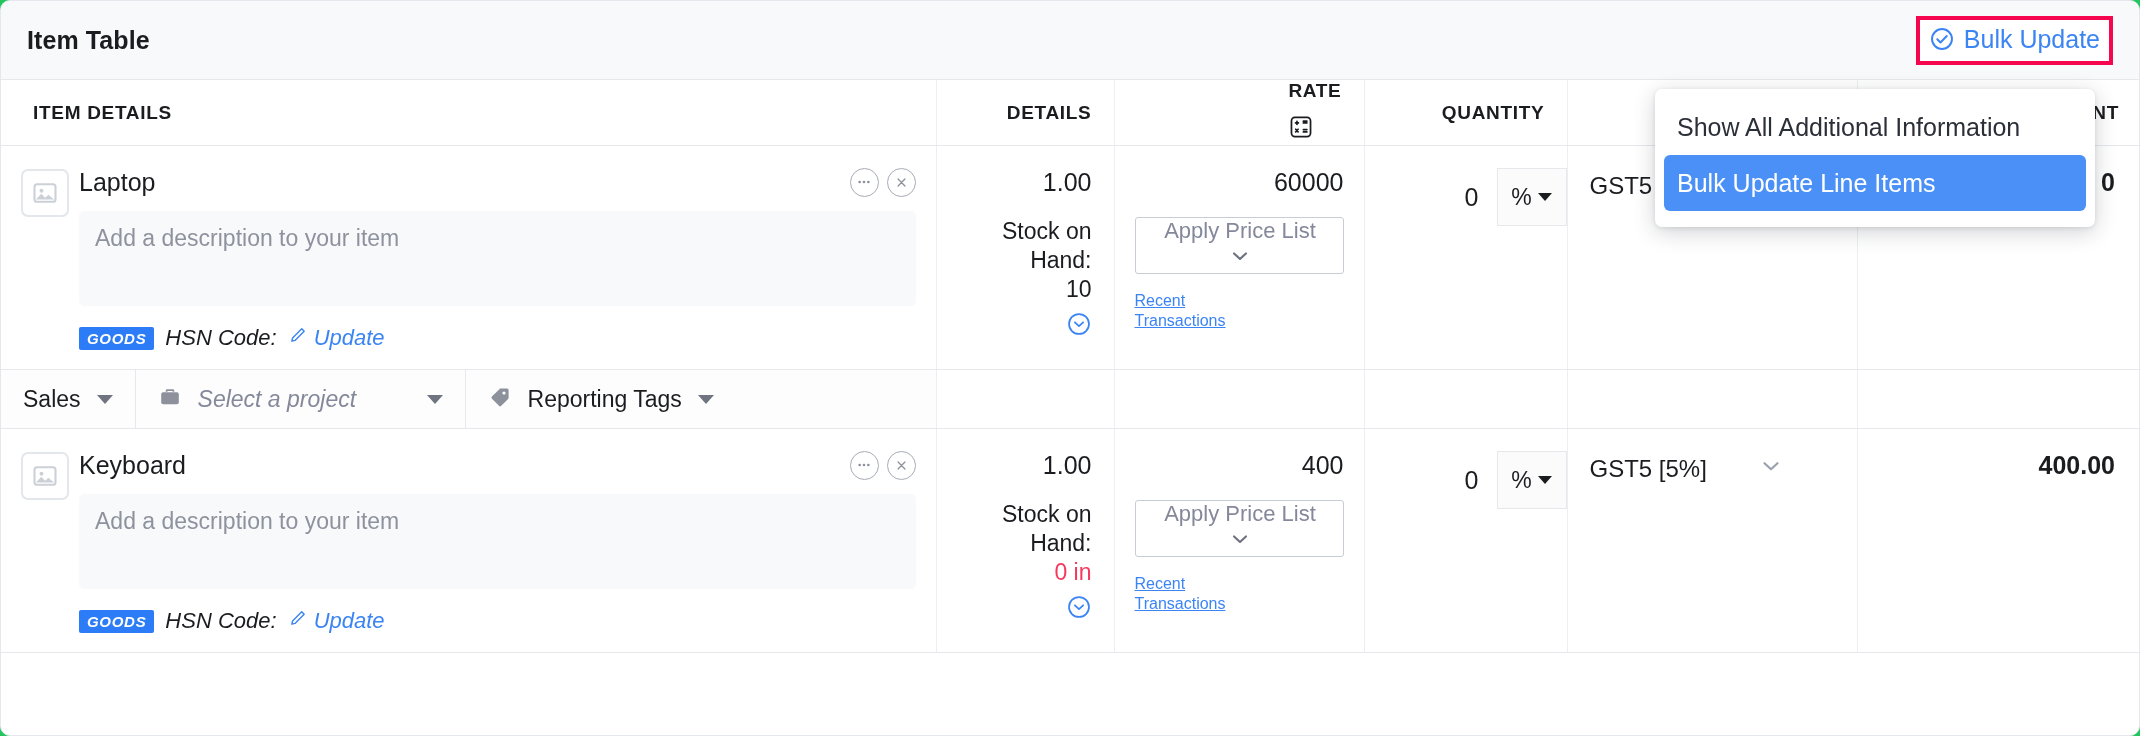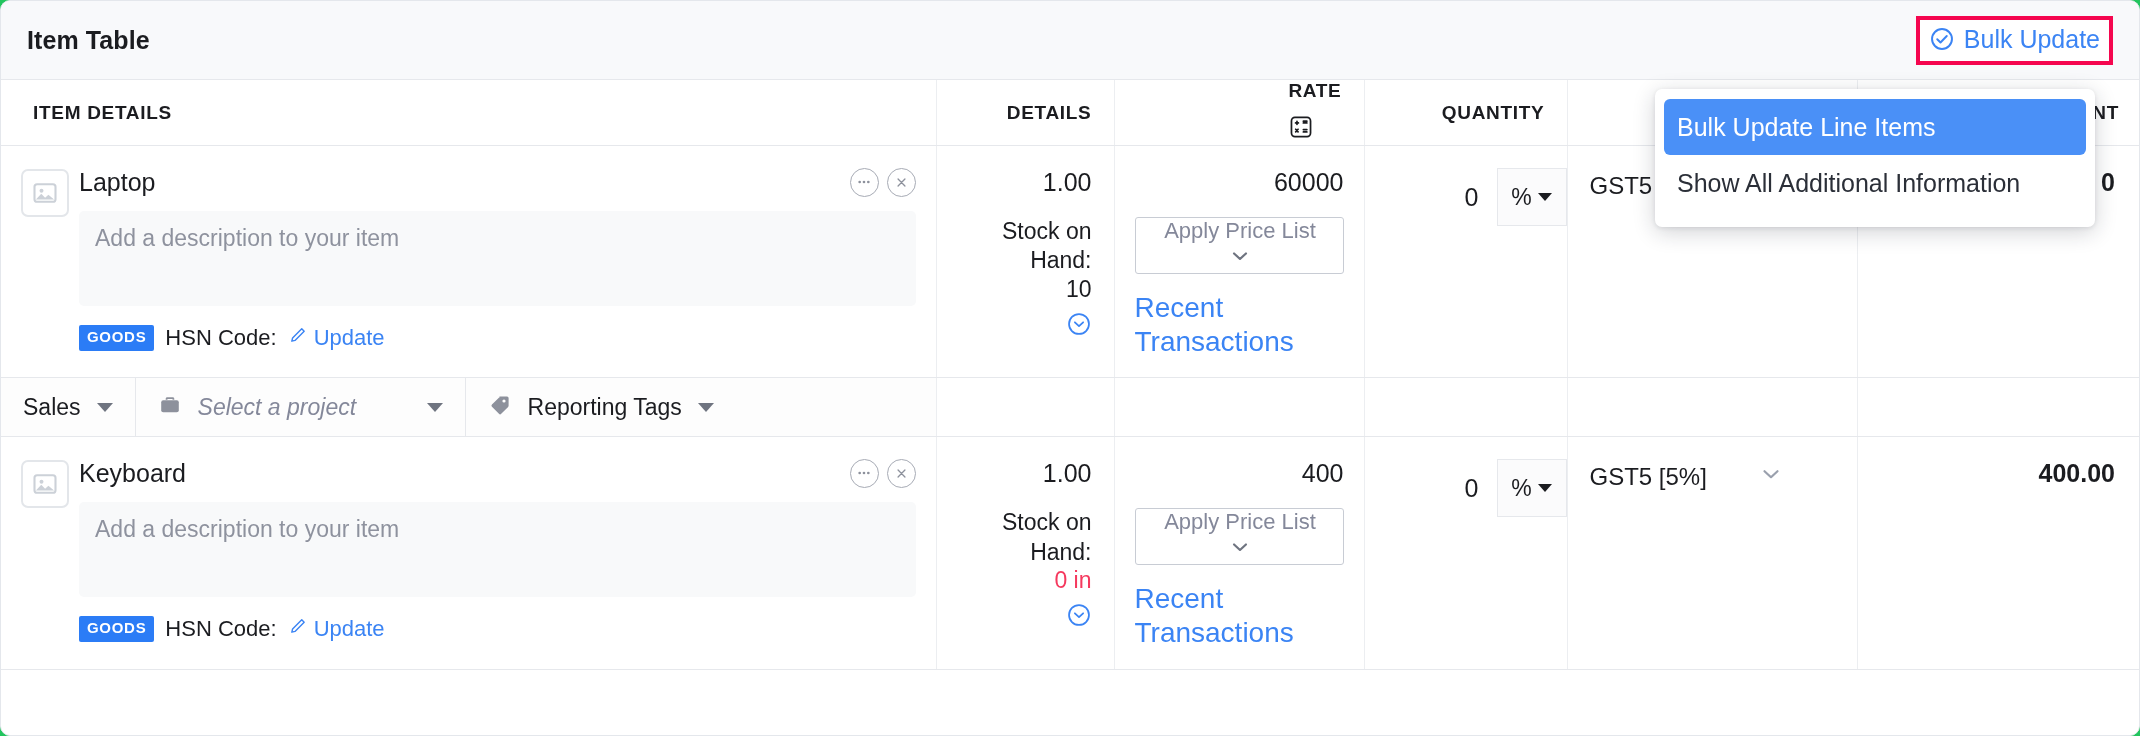"Bulk Update Line Items" div.dd-item { order: before "Show All Additional Information" -> after "Show All Additional Information" }
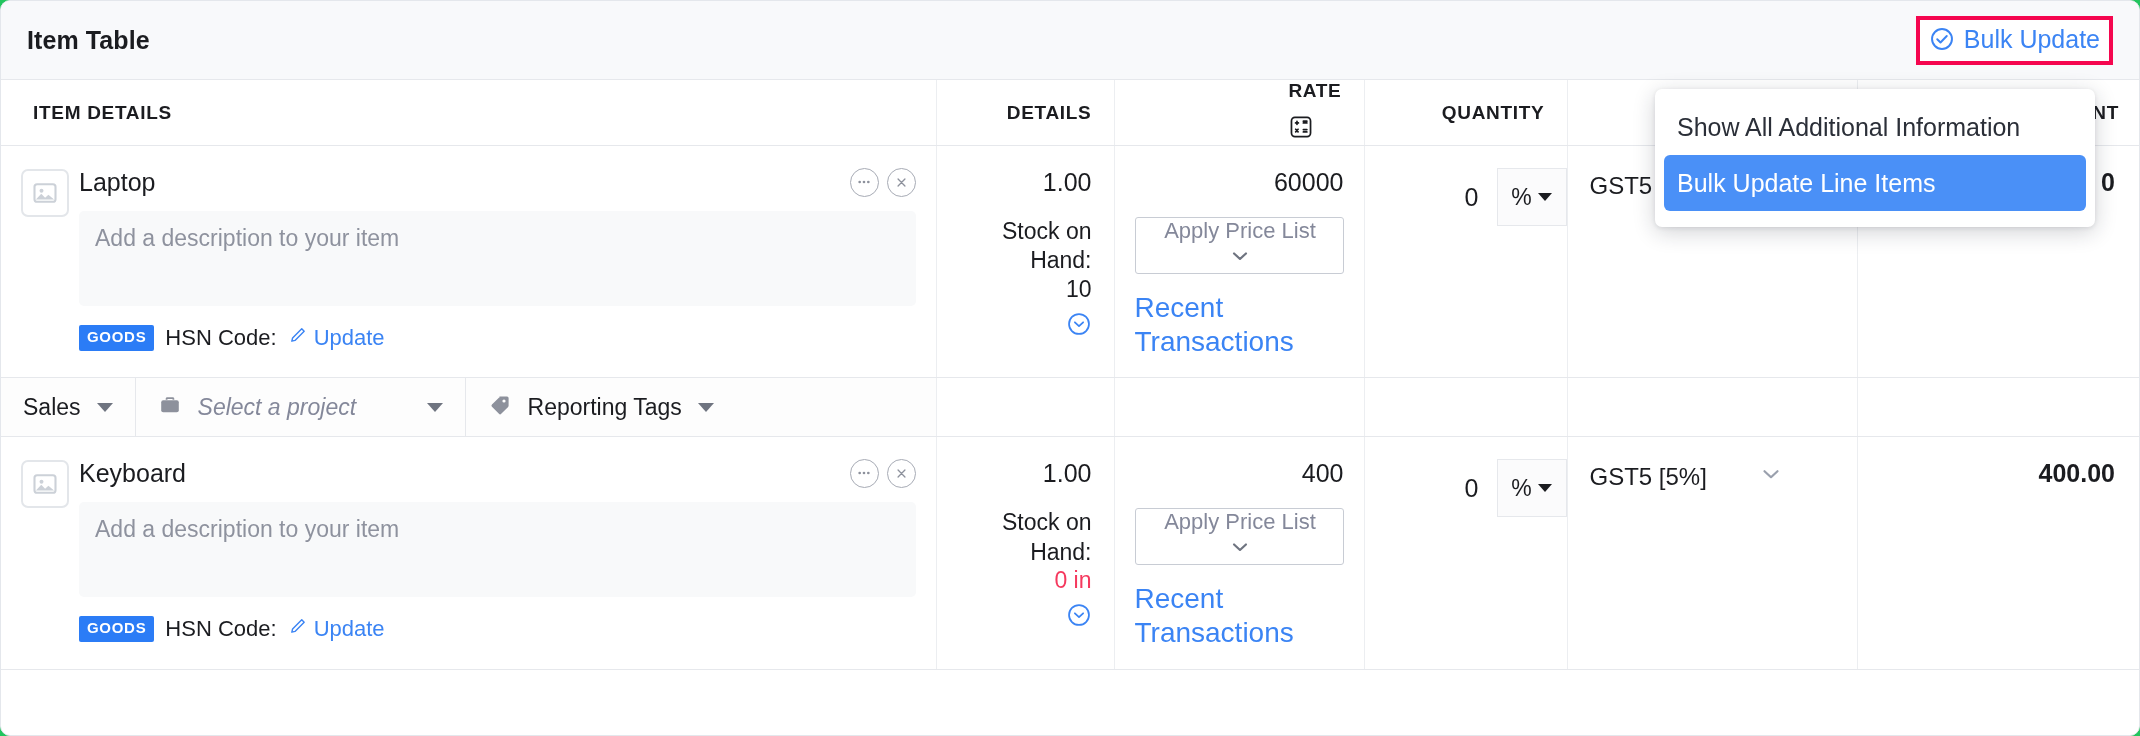"Recent Transactions" .recent-link { font-size: 28px -> 16px; text-decoration: none -> underline }
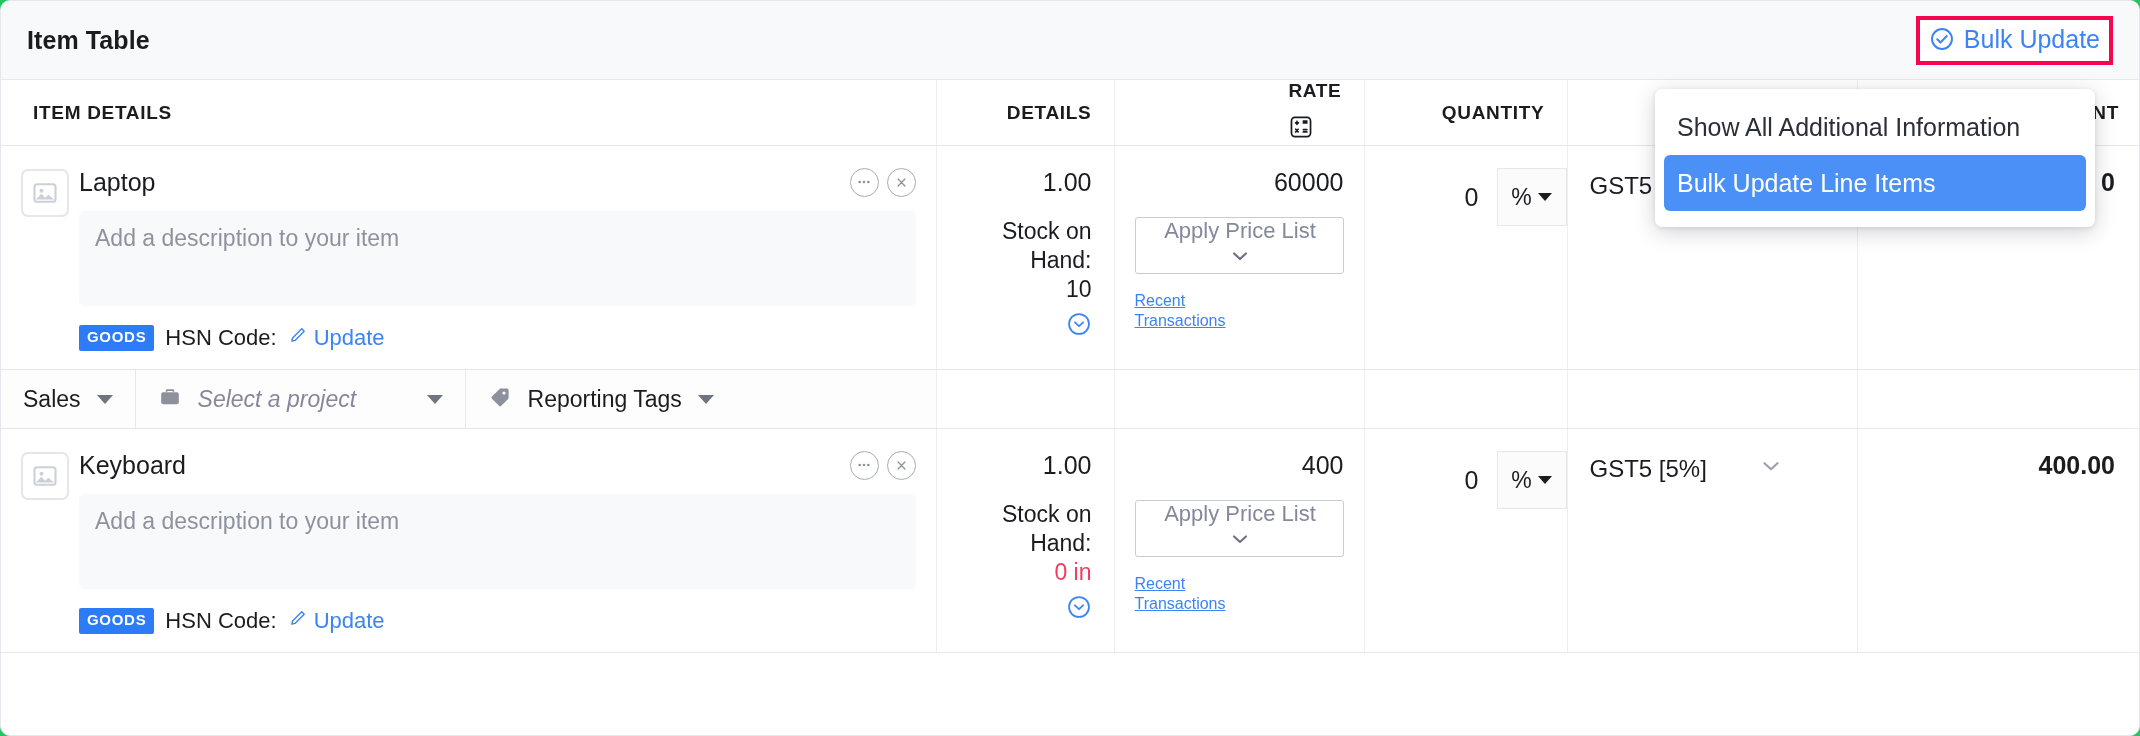"GOODS" .hsn-row { align-items: none -> center; font-style: none -> italic }
